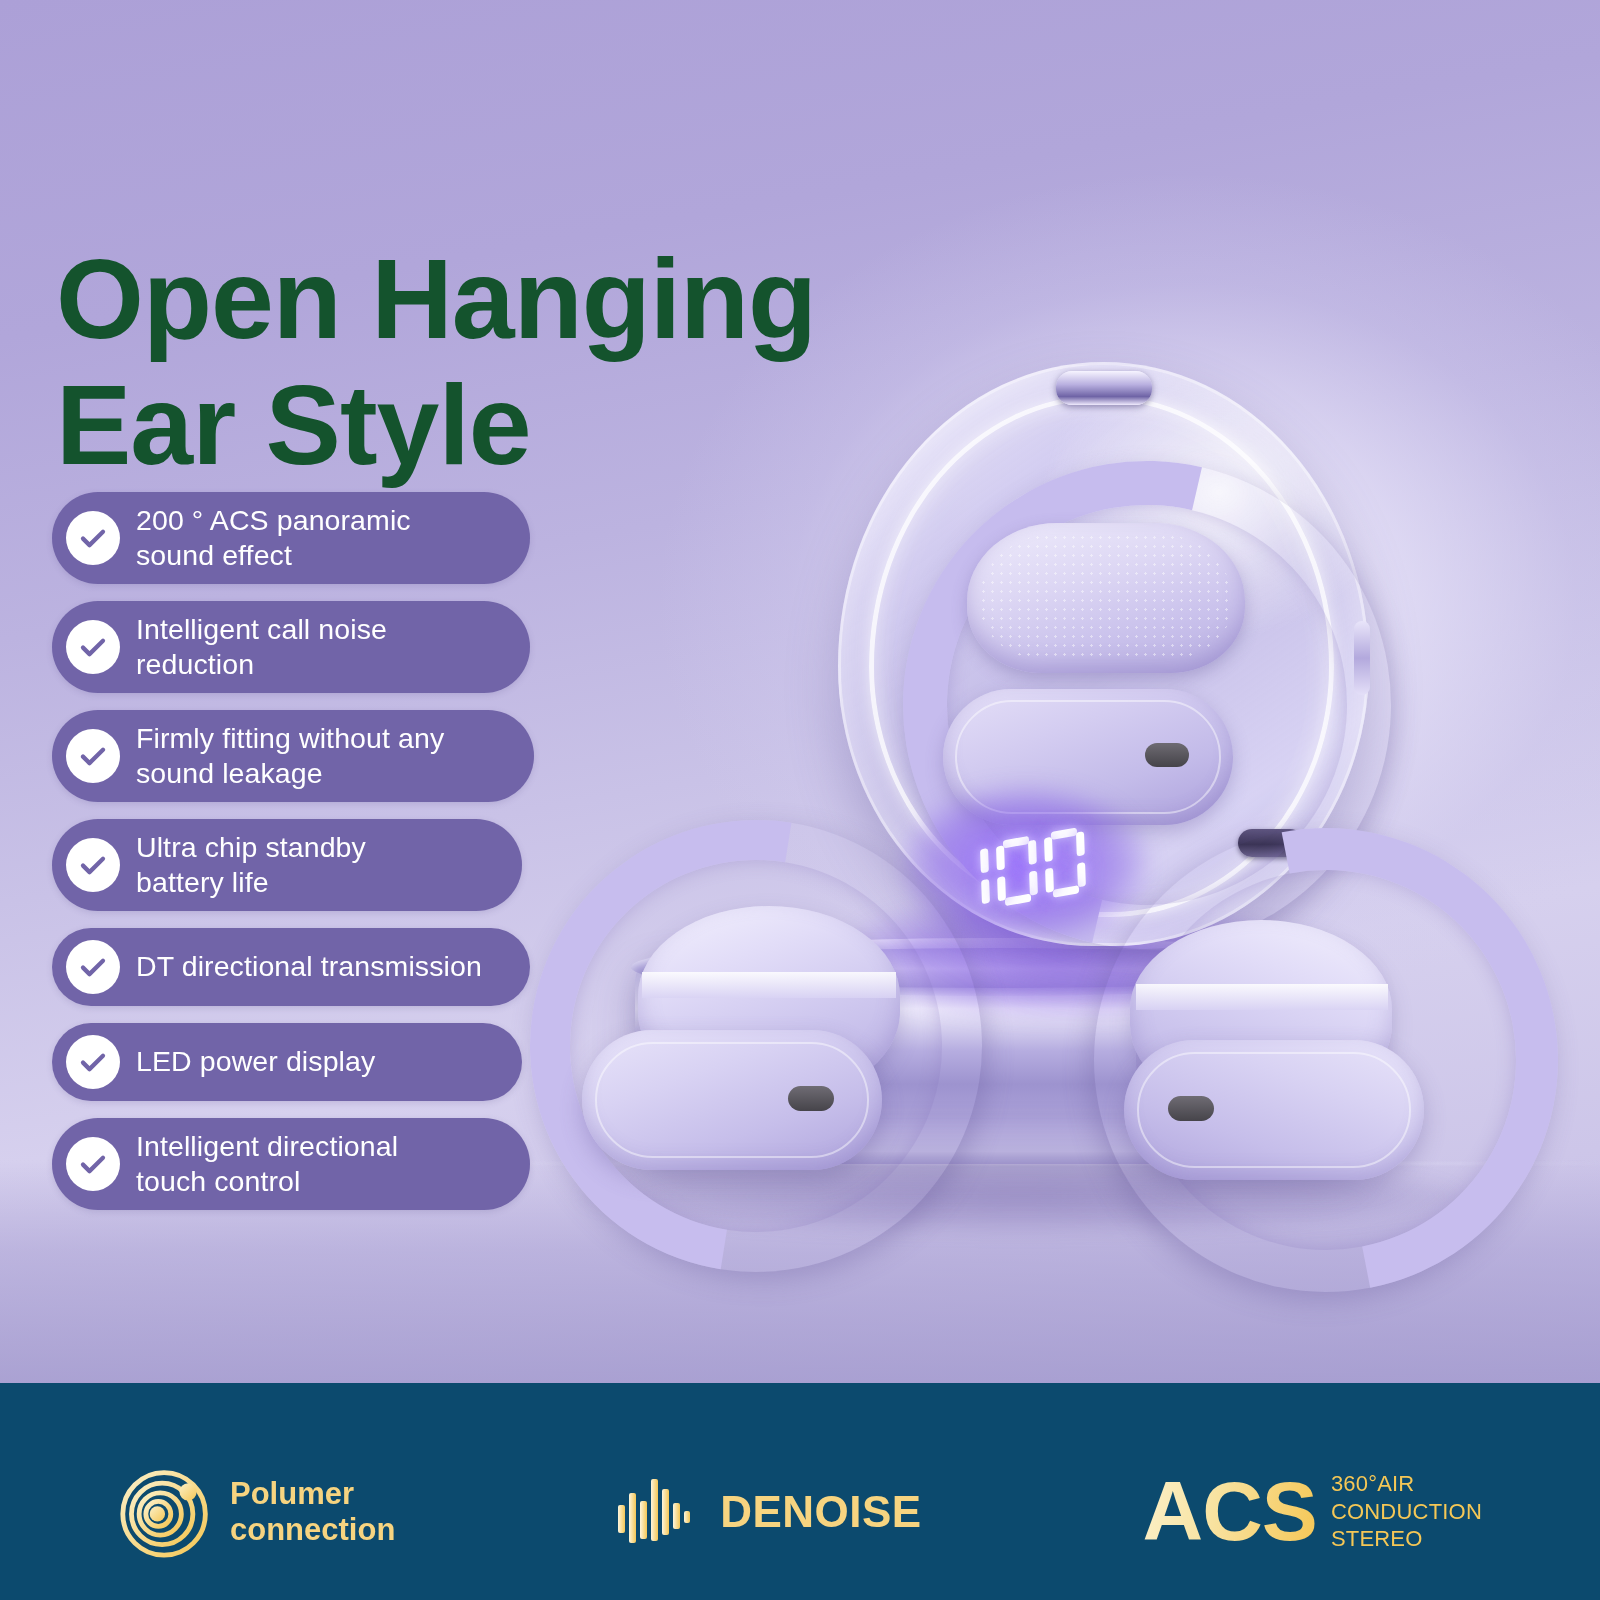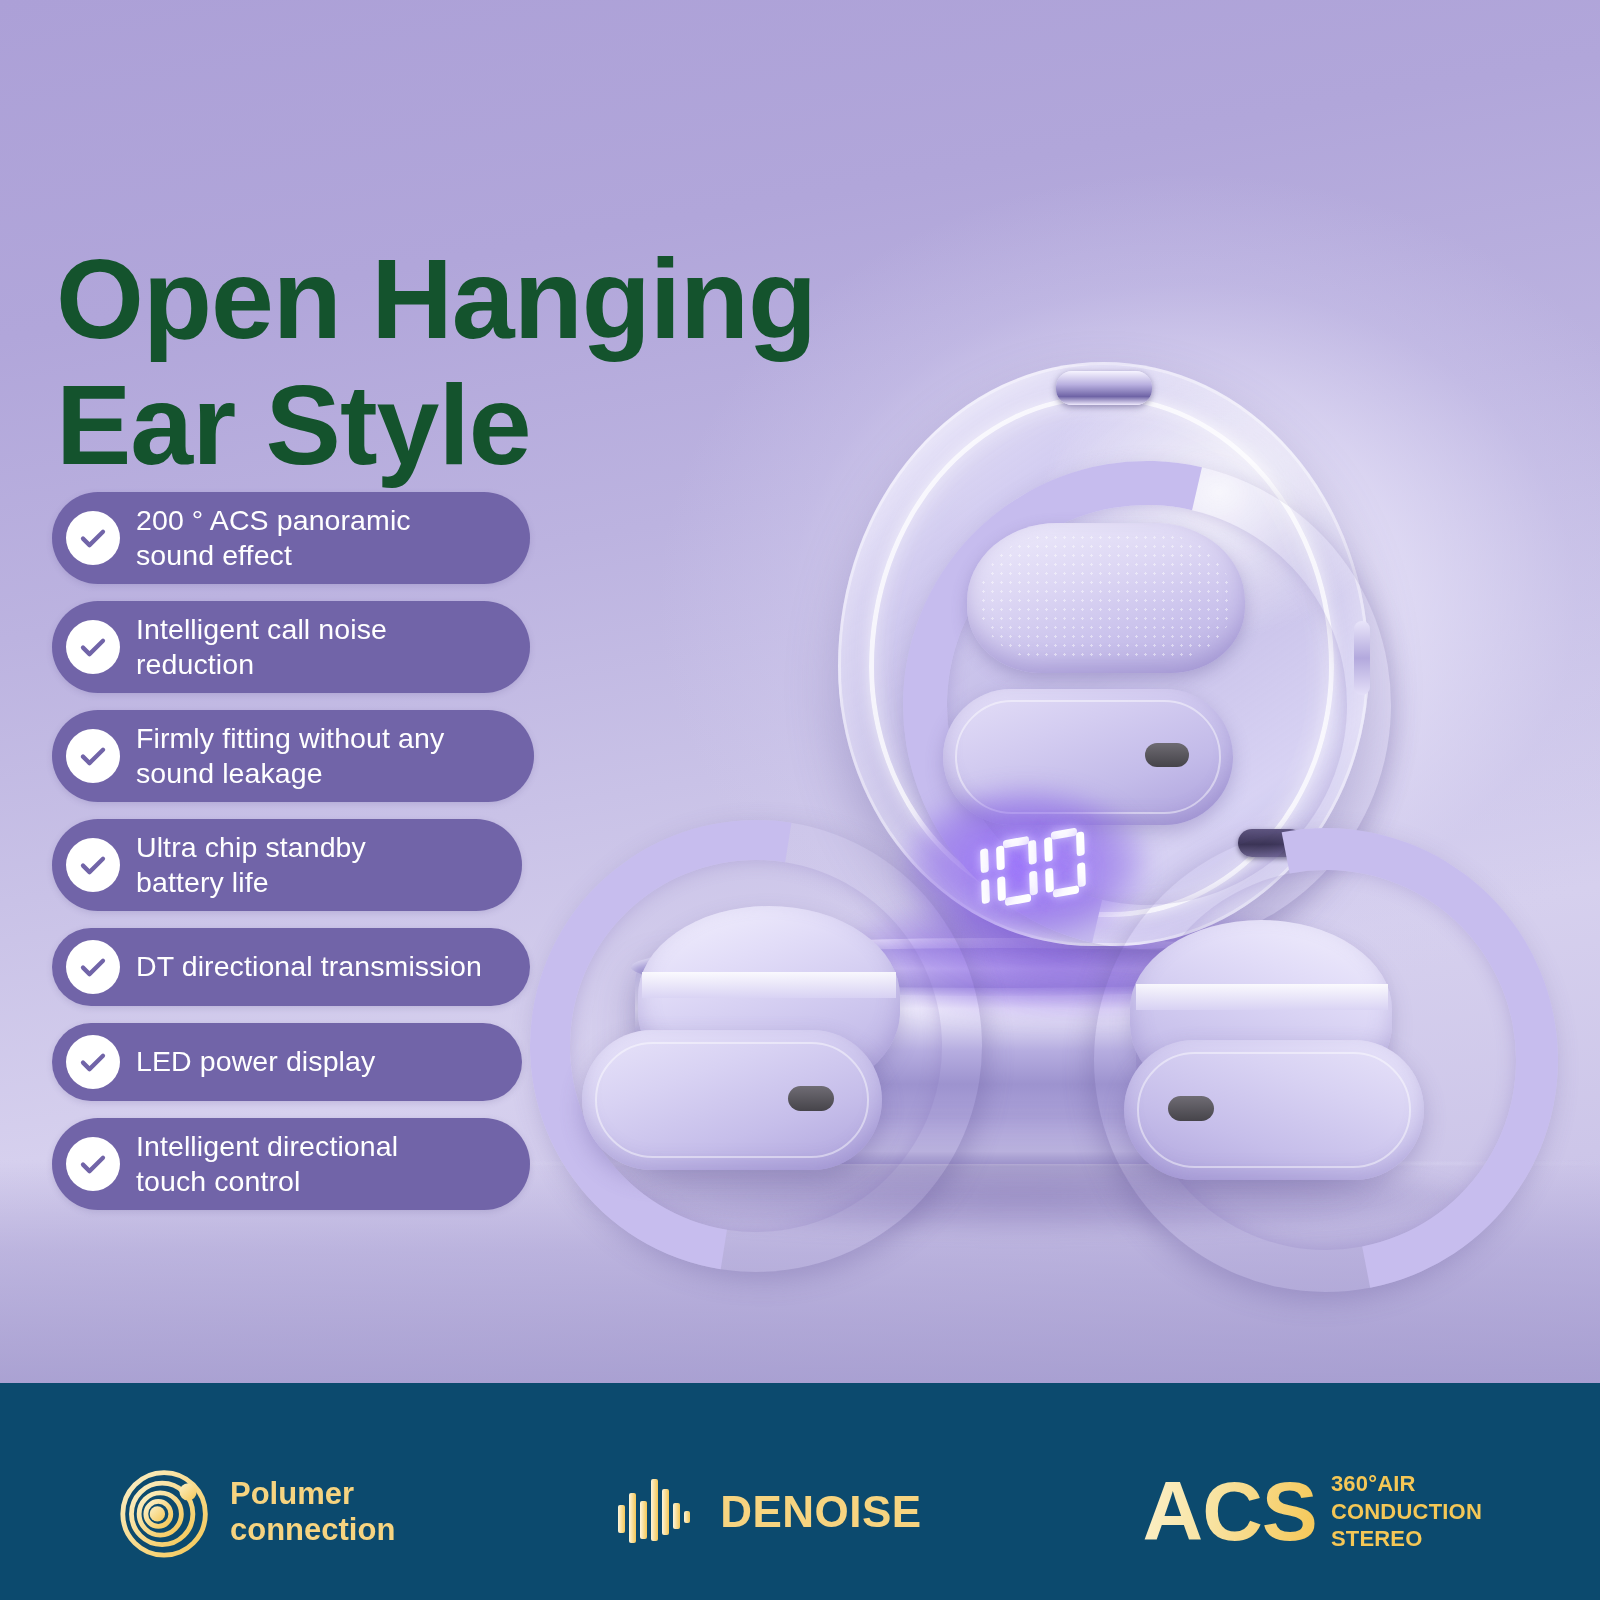"360°AIR" .acs-sub { font-weight: 700 -> 400 }
